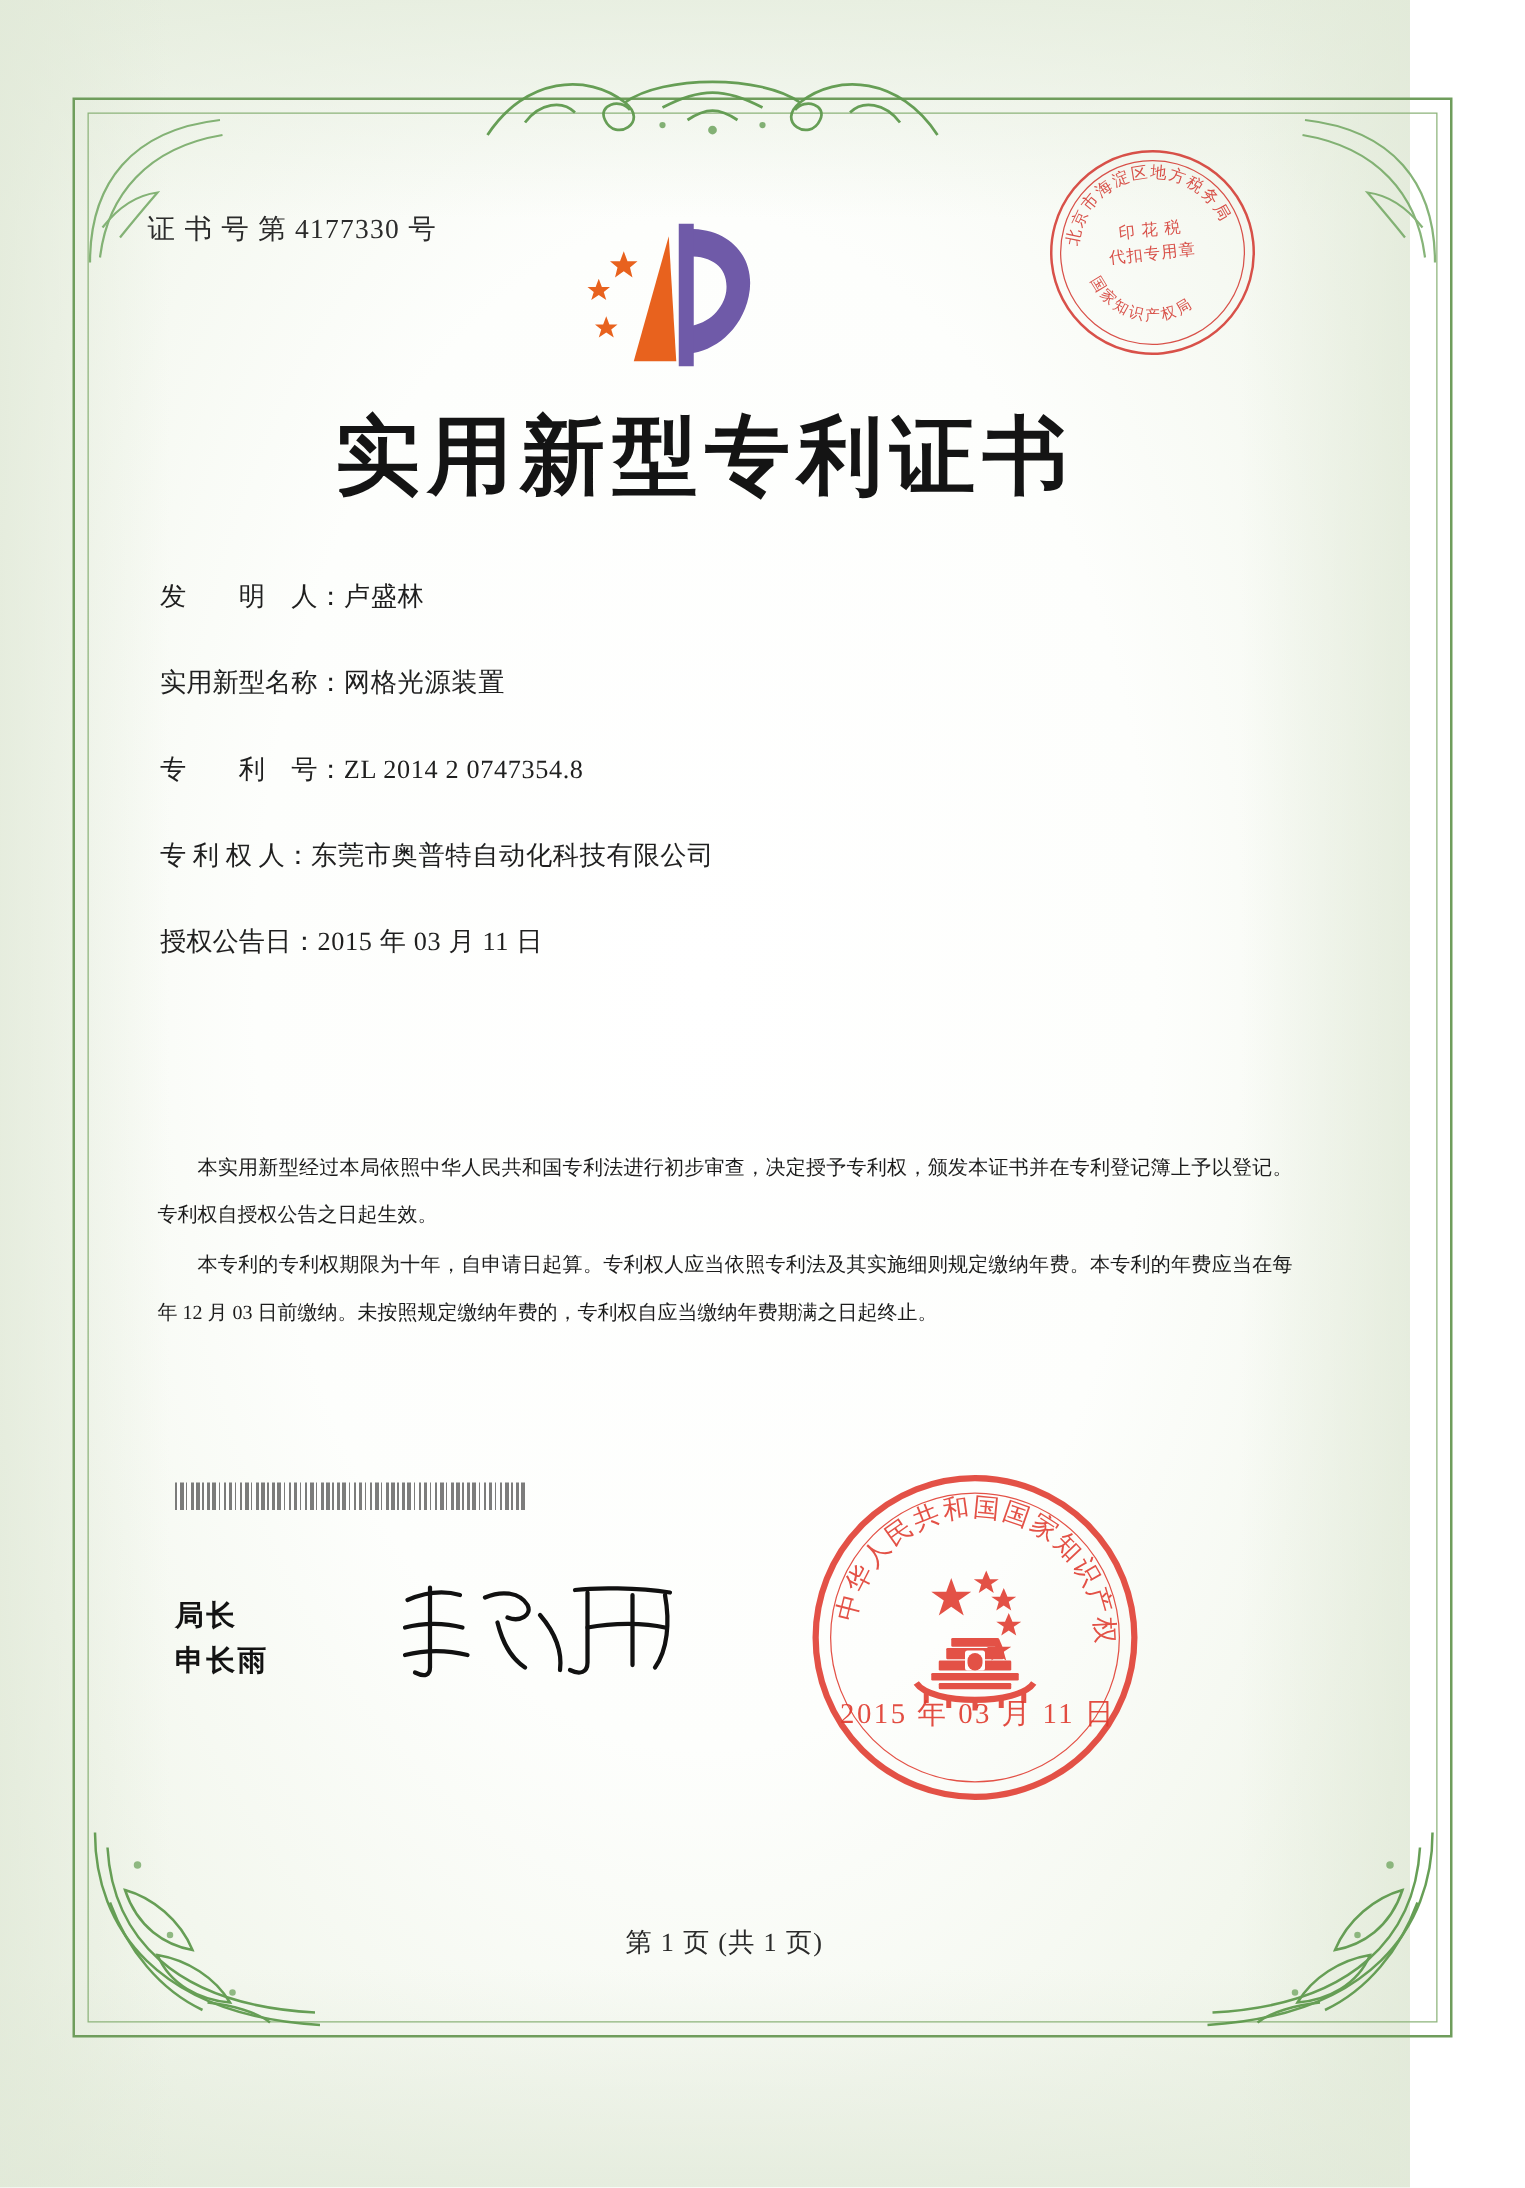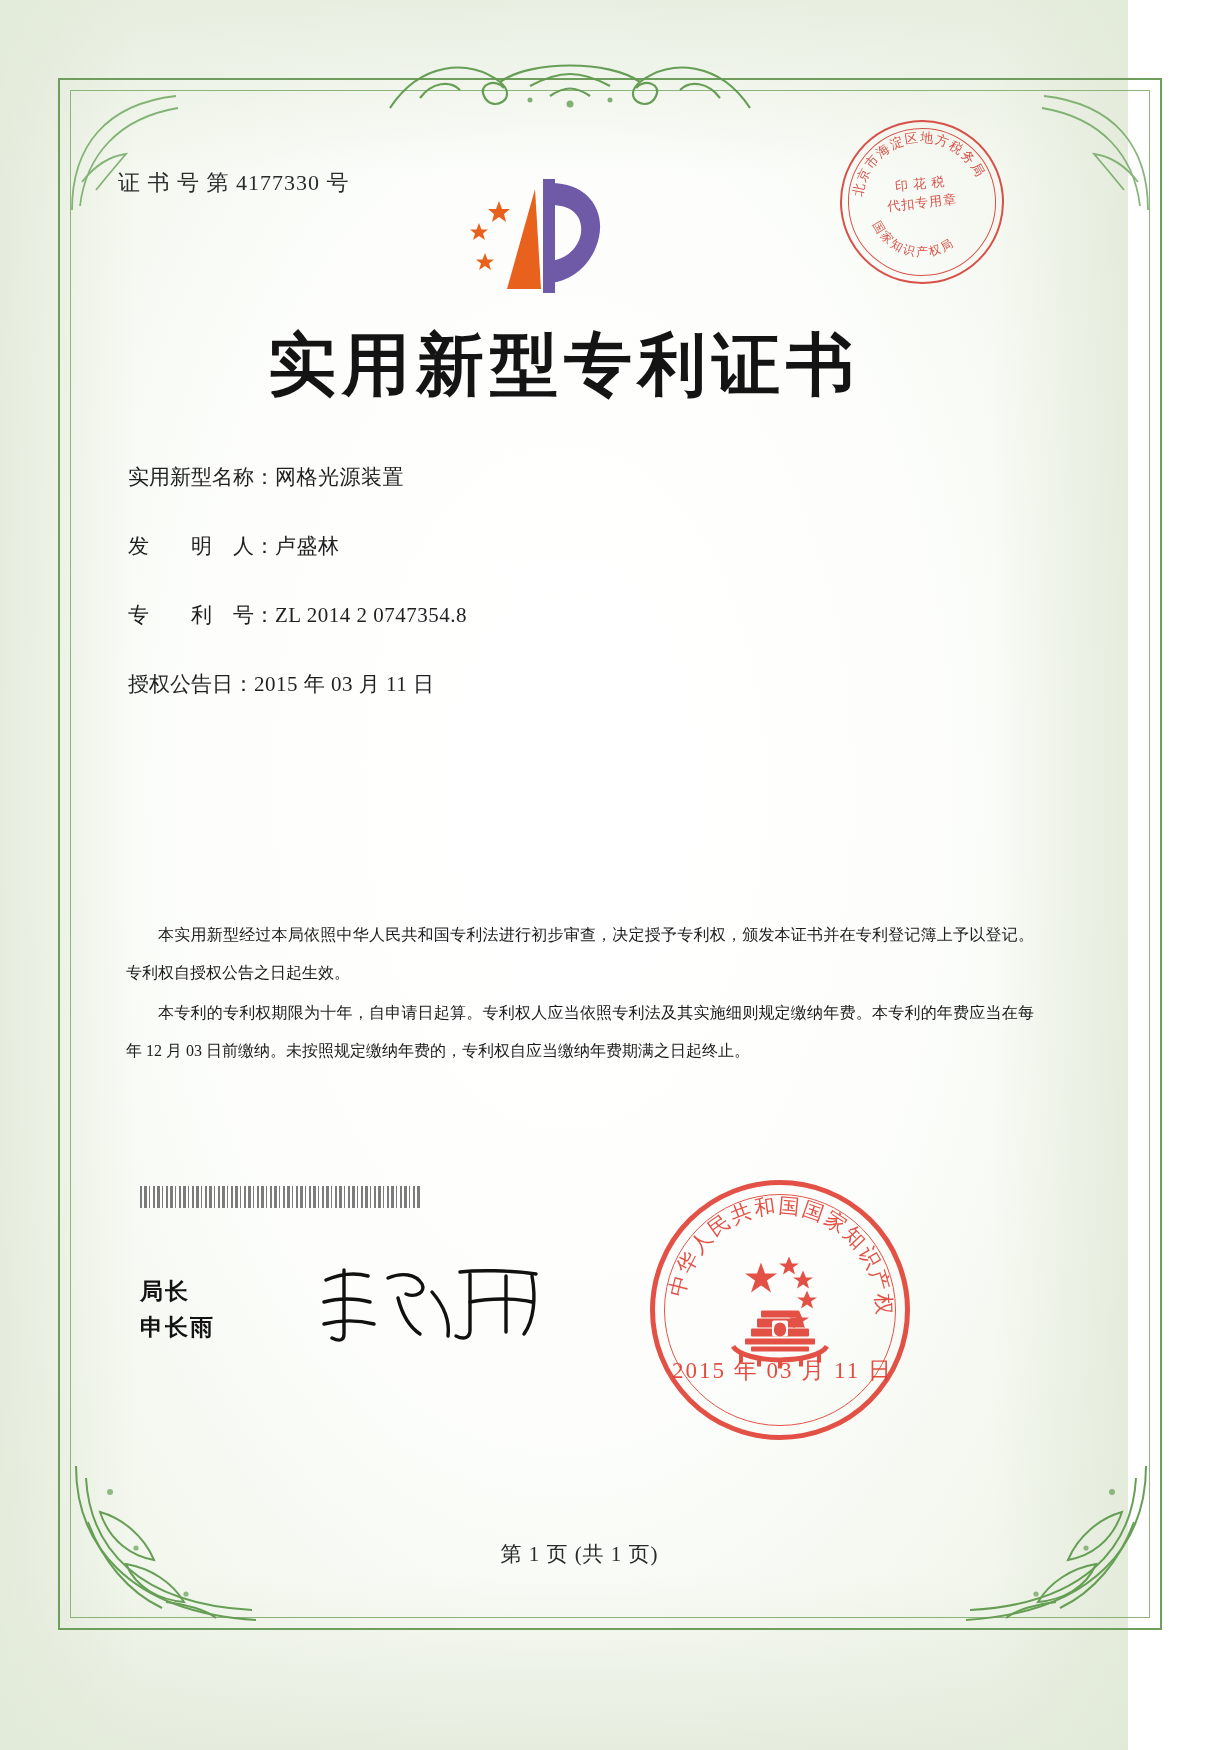"实用新型名称：网格光源装置" div.field-row { order: before "发 明 人：卢盛林" -> after "发 明 人：卢盛林" }
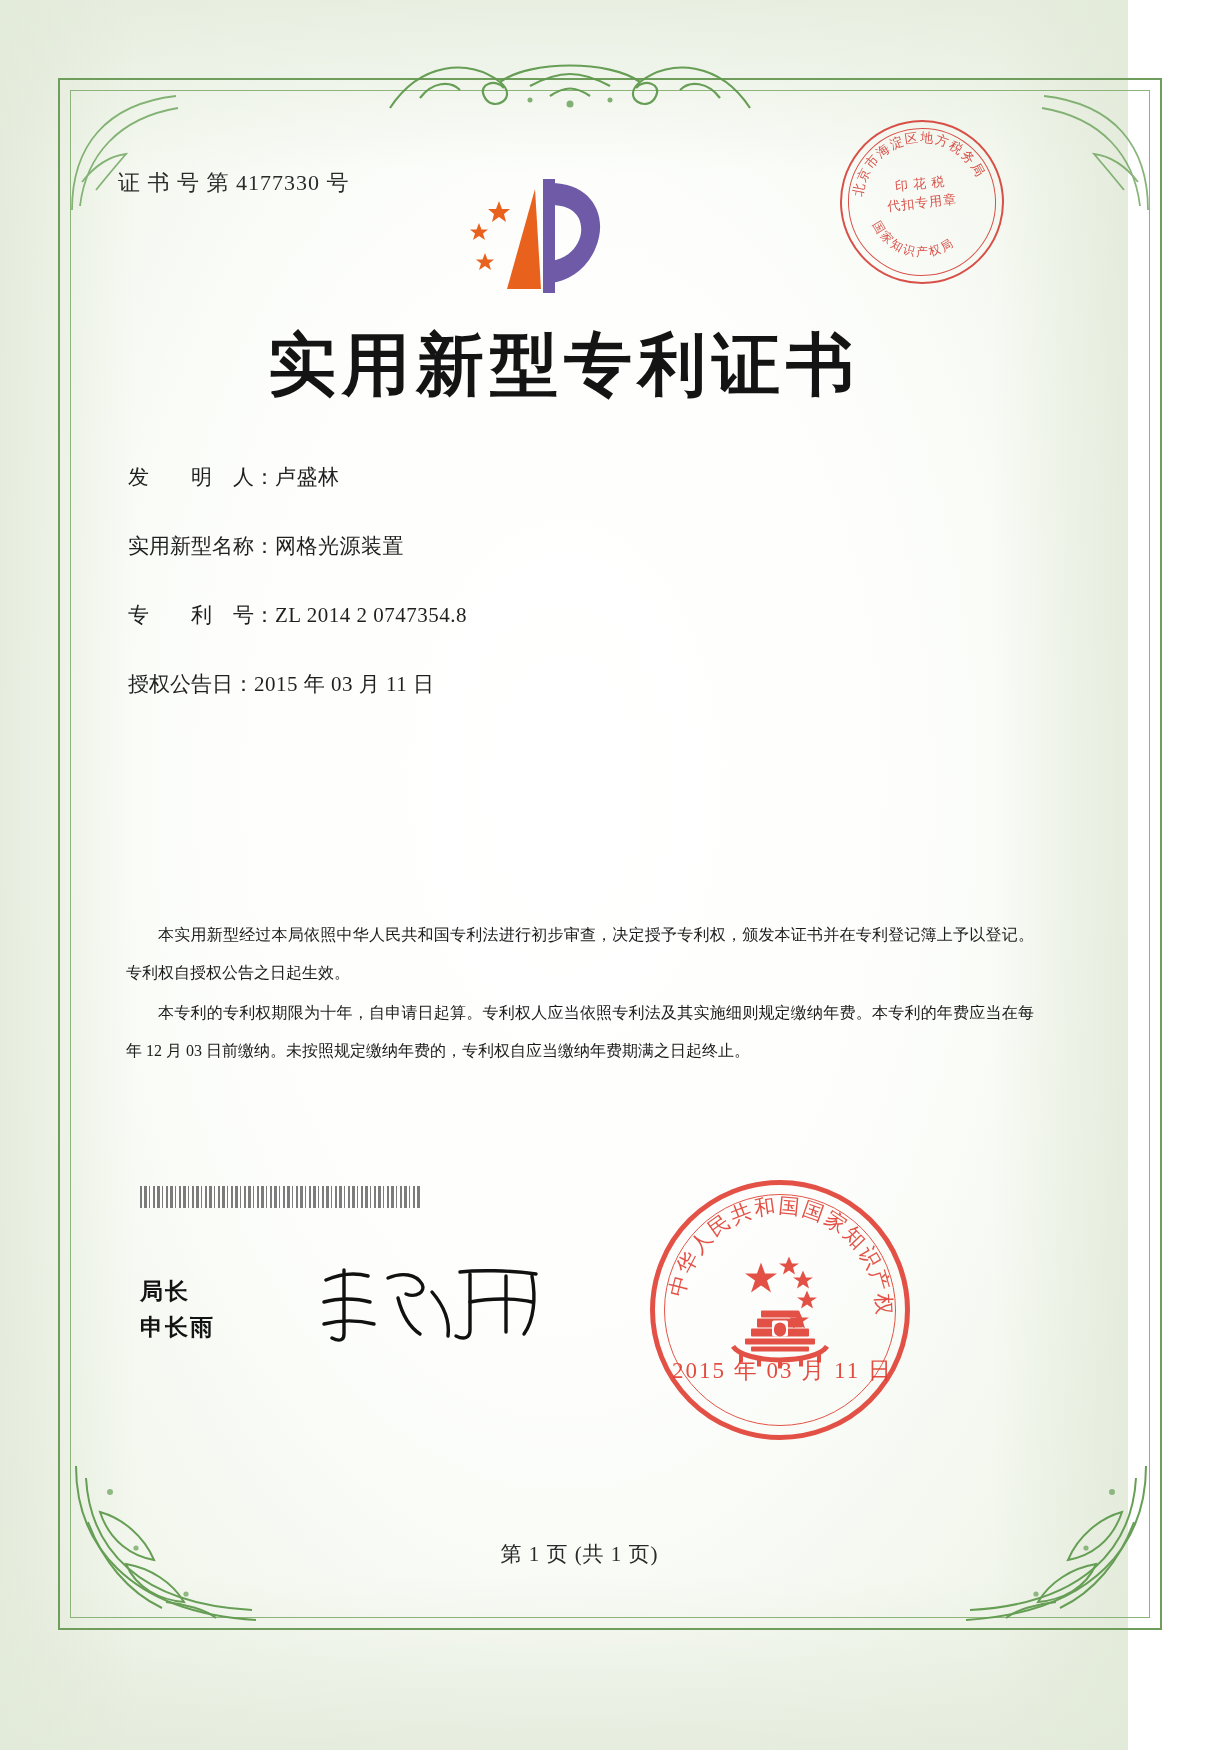"专 利 权 人：东莞市奥普特自动化科技有限公司" div.field-row { html: none -> <div> <span>专 利 权 人：</span><span>东莞市奥普特自动化科技有限公司</span> </div> }
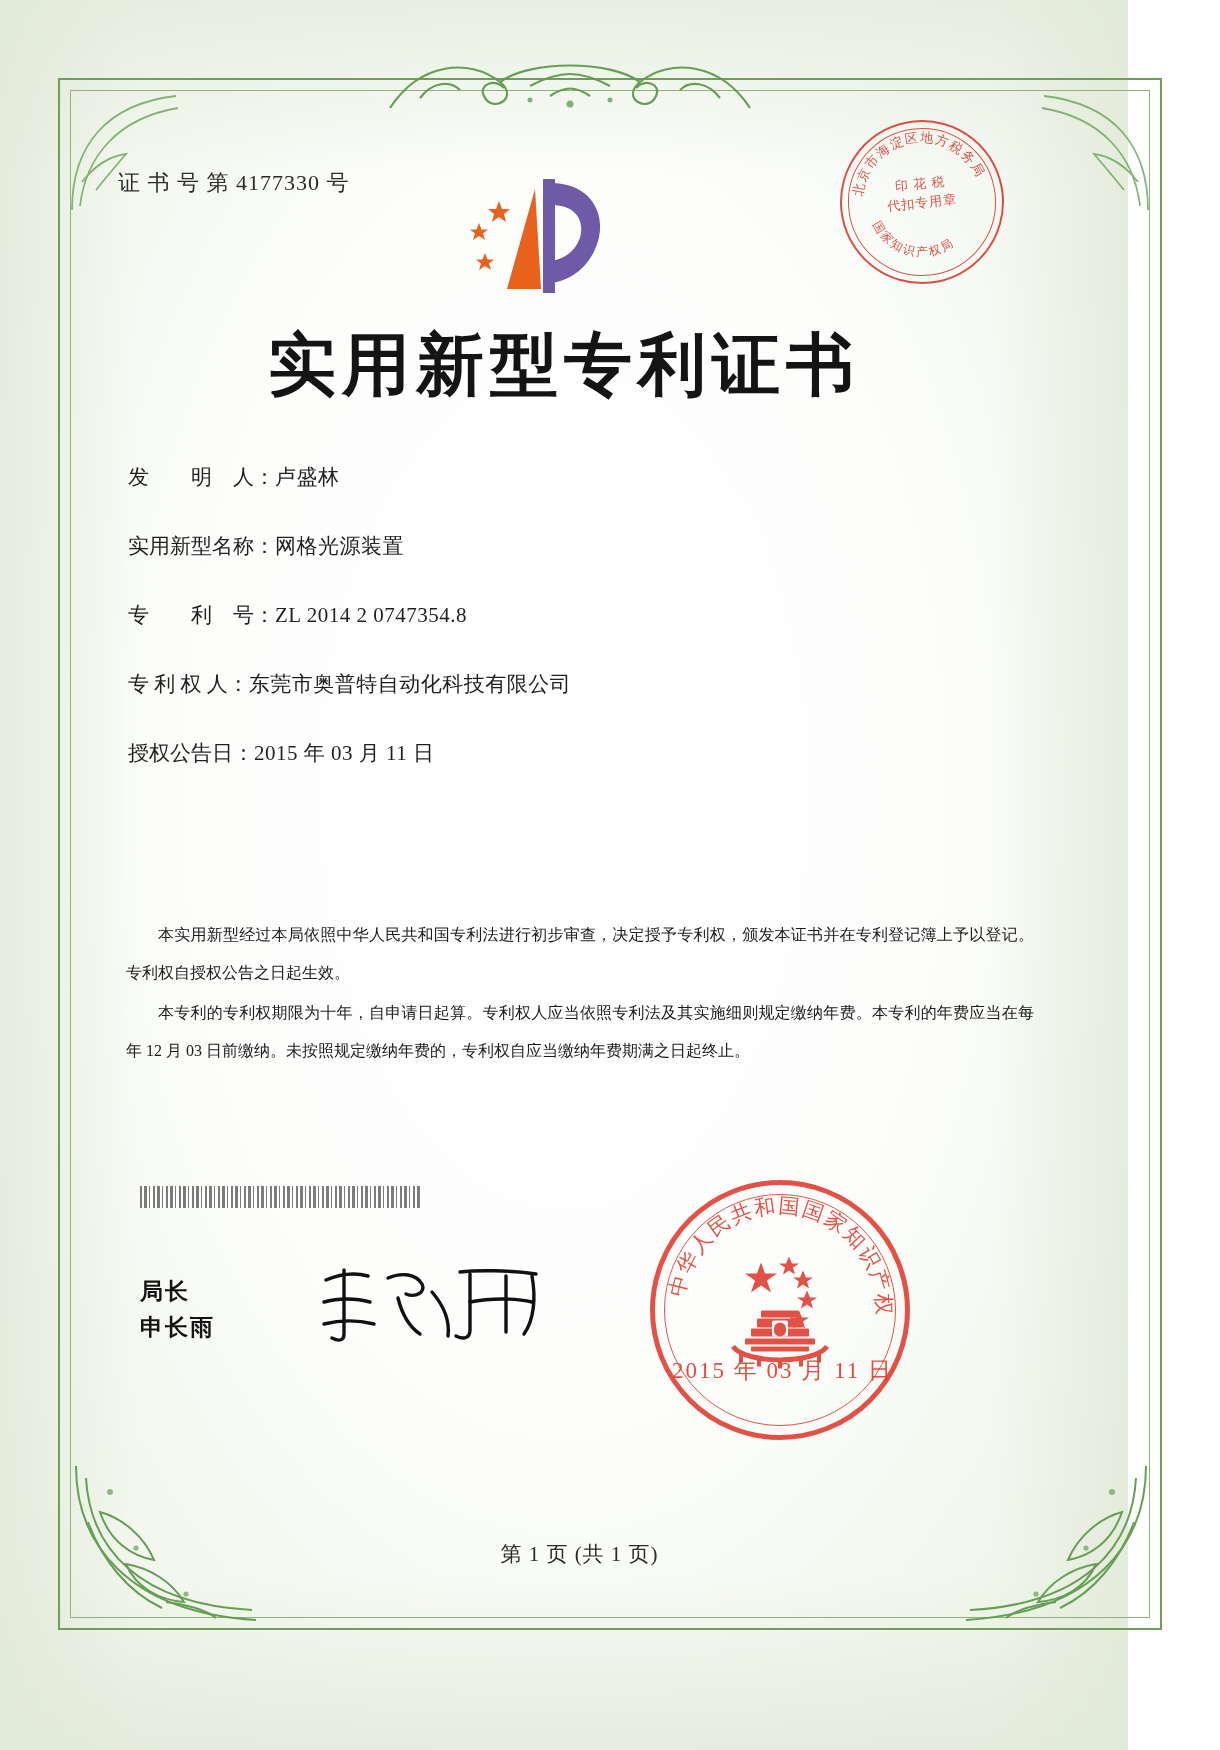"局长" .sig-block { font-family: Liberation Mono, monospace -> none }
